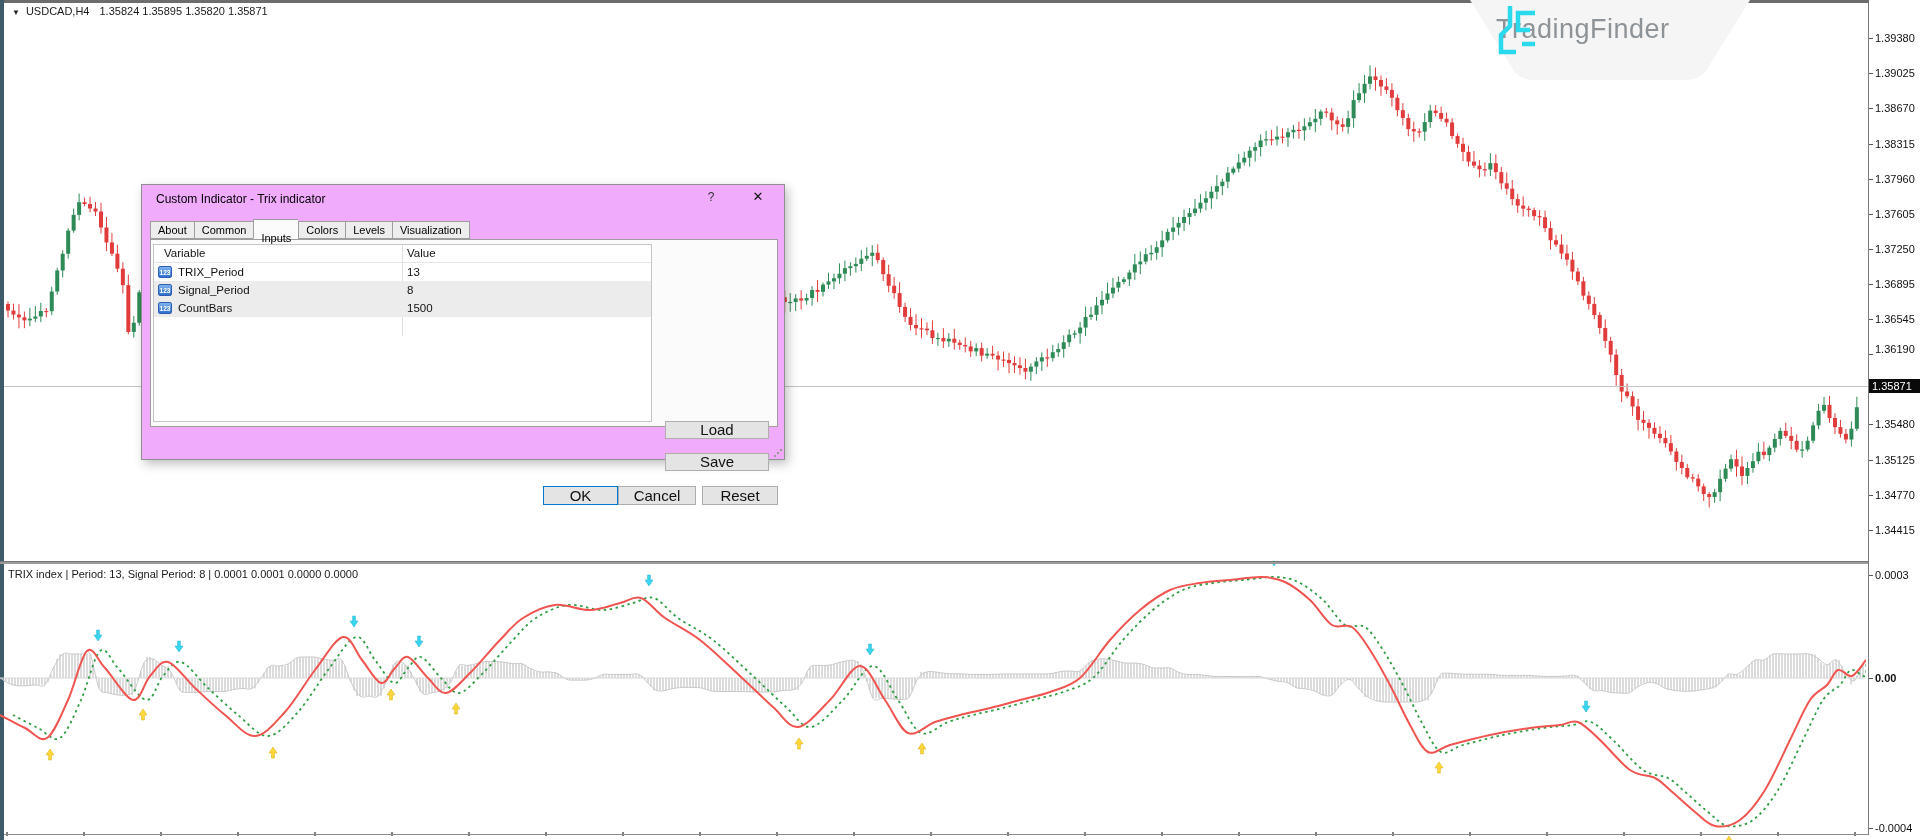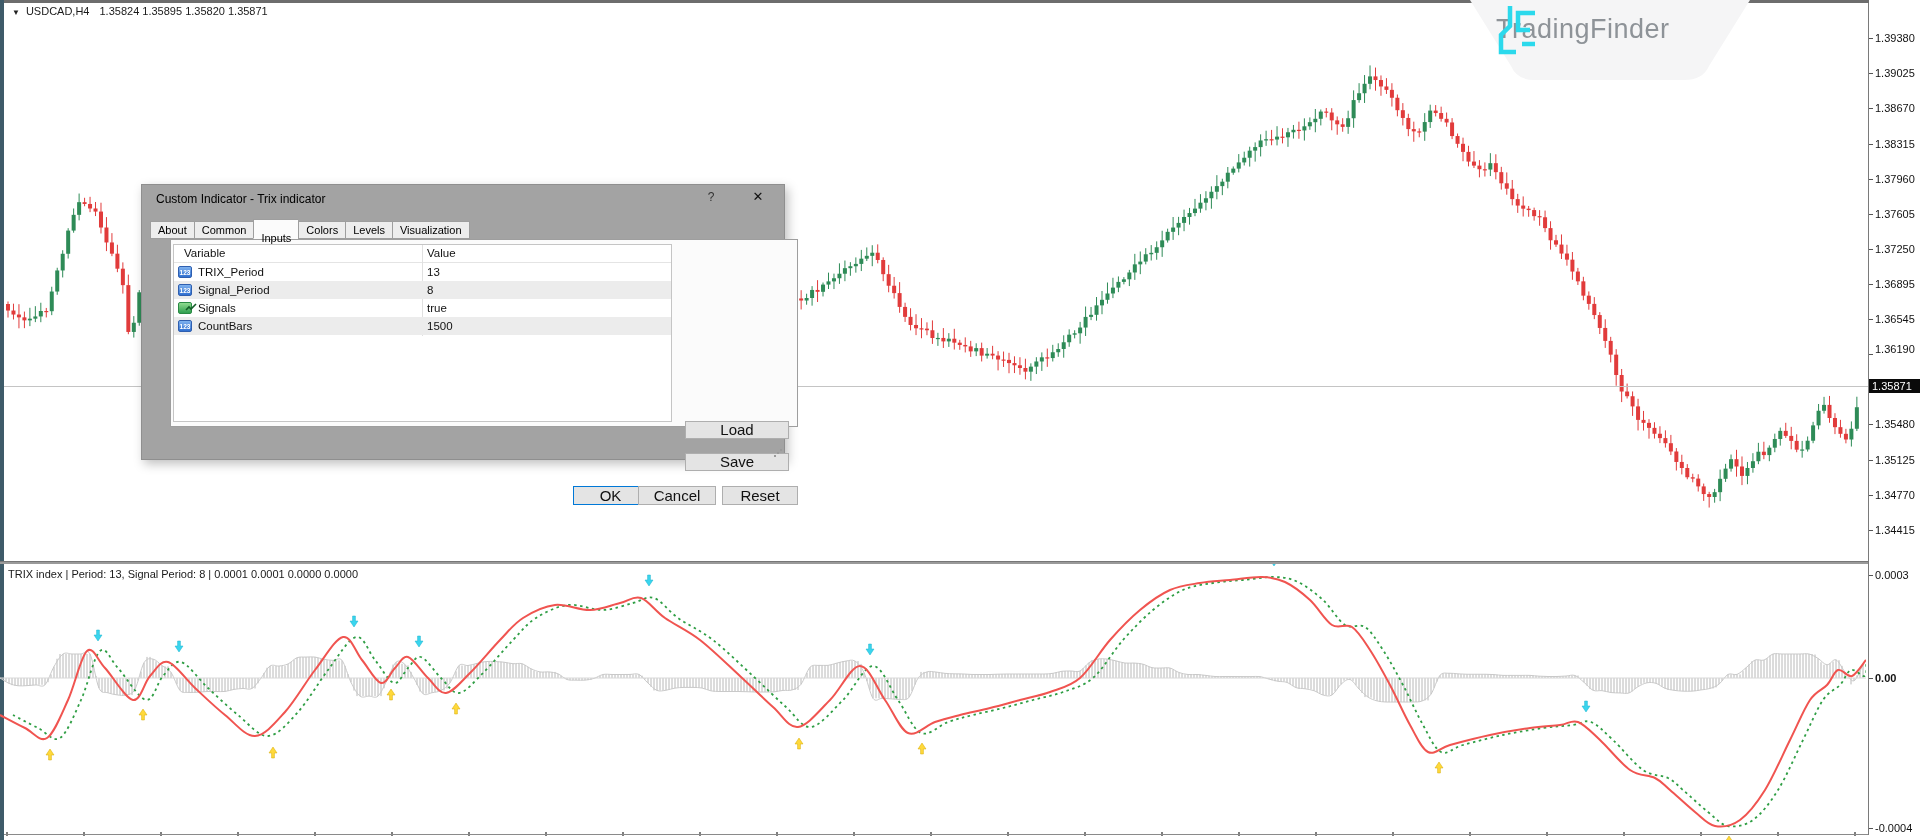"Custom Indicator - Trix indicator" .dialog { background: #a3a3a3 -> #f0abfc }
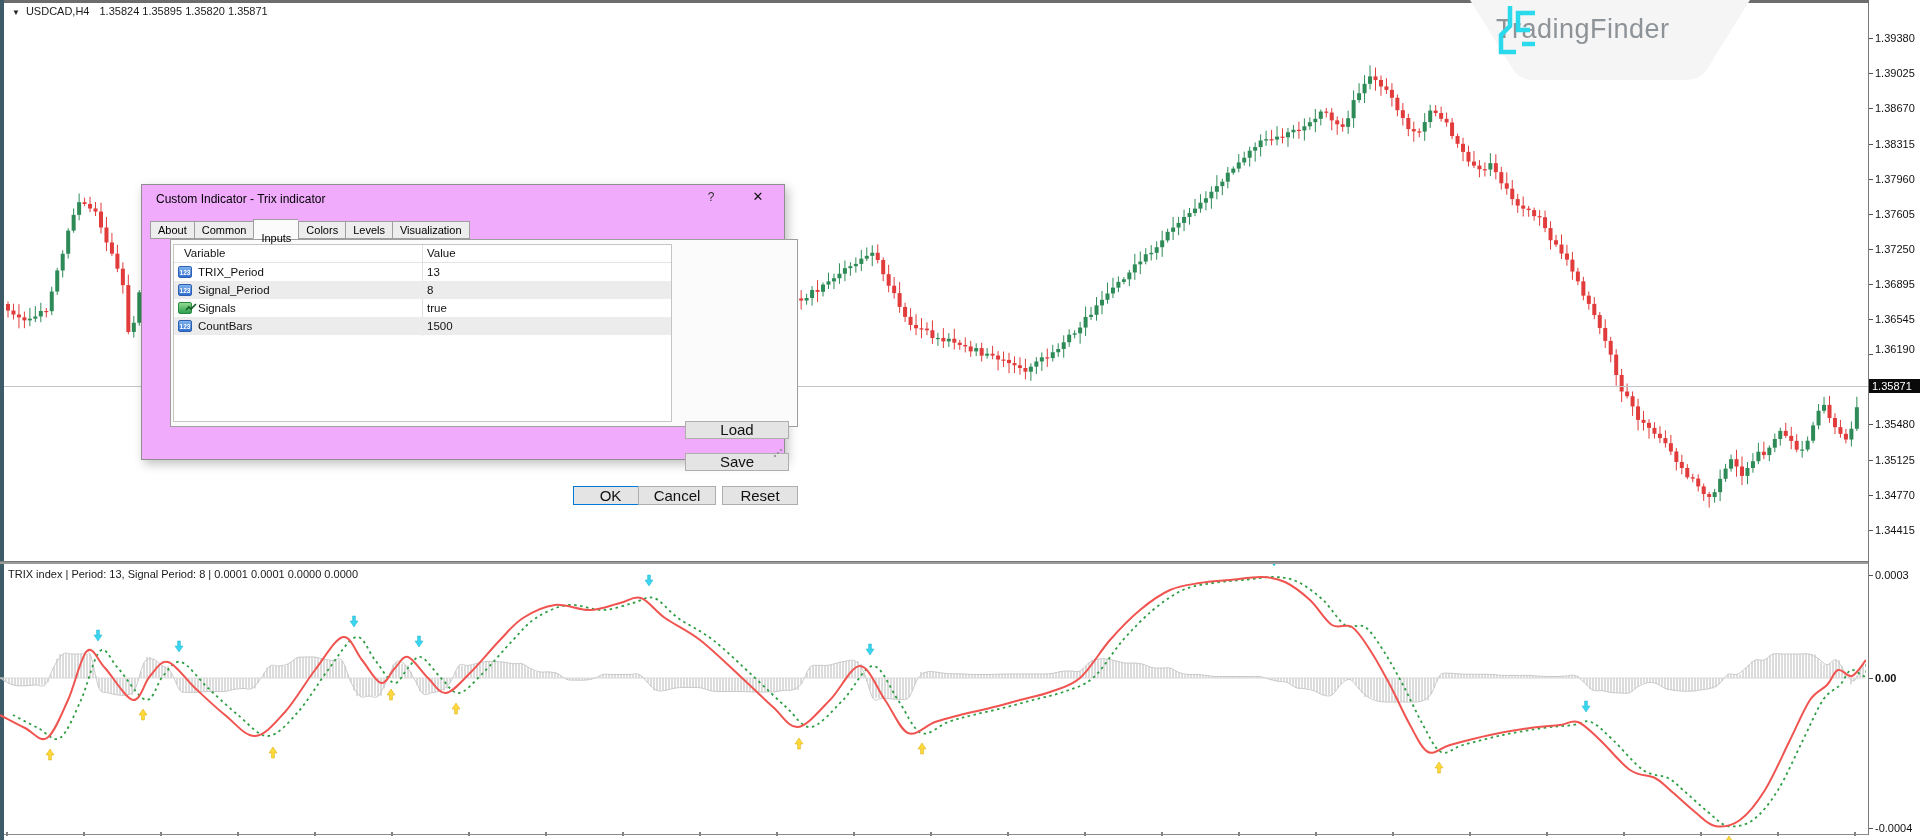"Variable" .dlg-body { margin-left: 20px -> none }
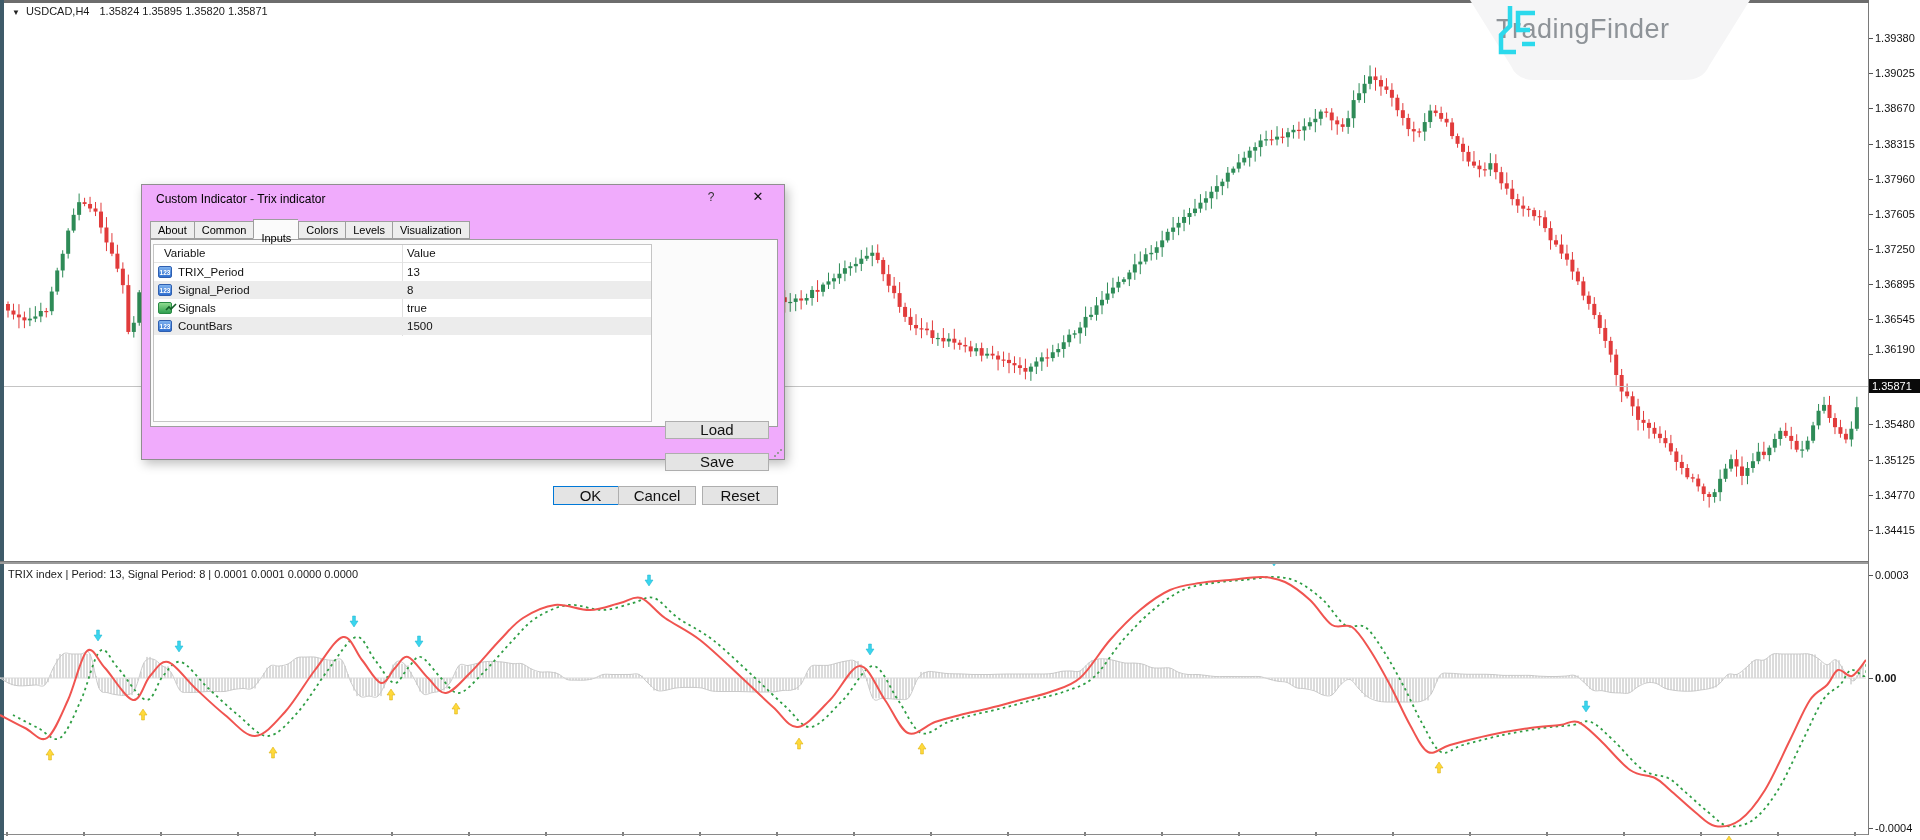"Signals" div.prow { html: <div> <span> <svg> <polyline></polyline> </svg> </span> <span>Signals</span> <span>true</span> </div> -> none }
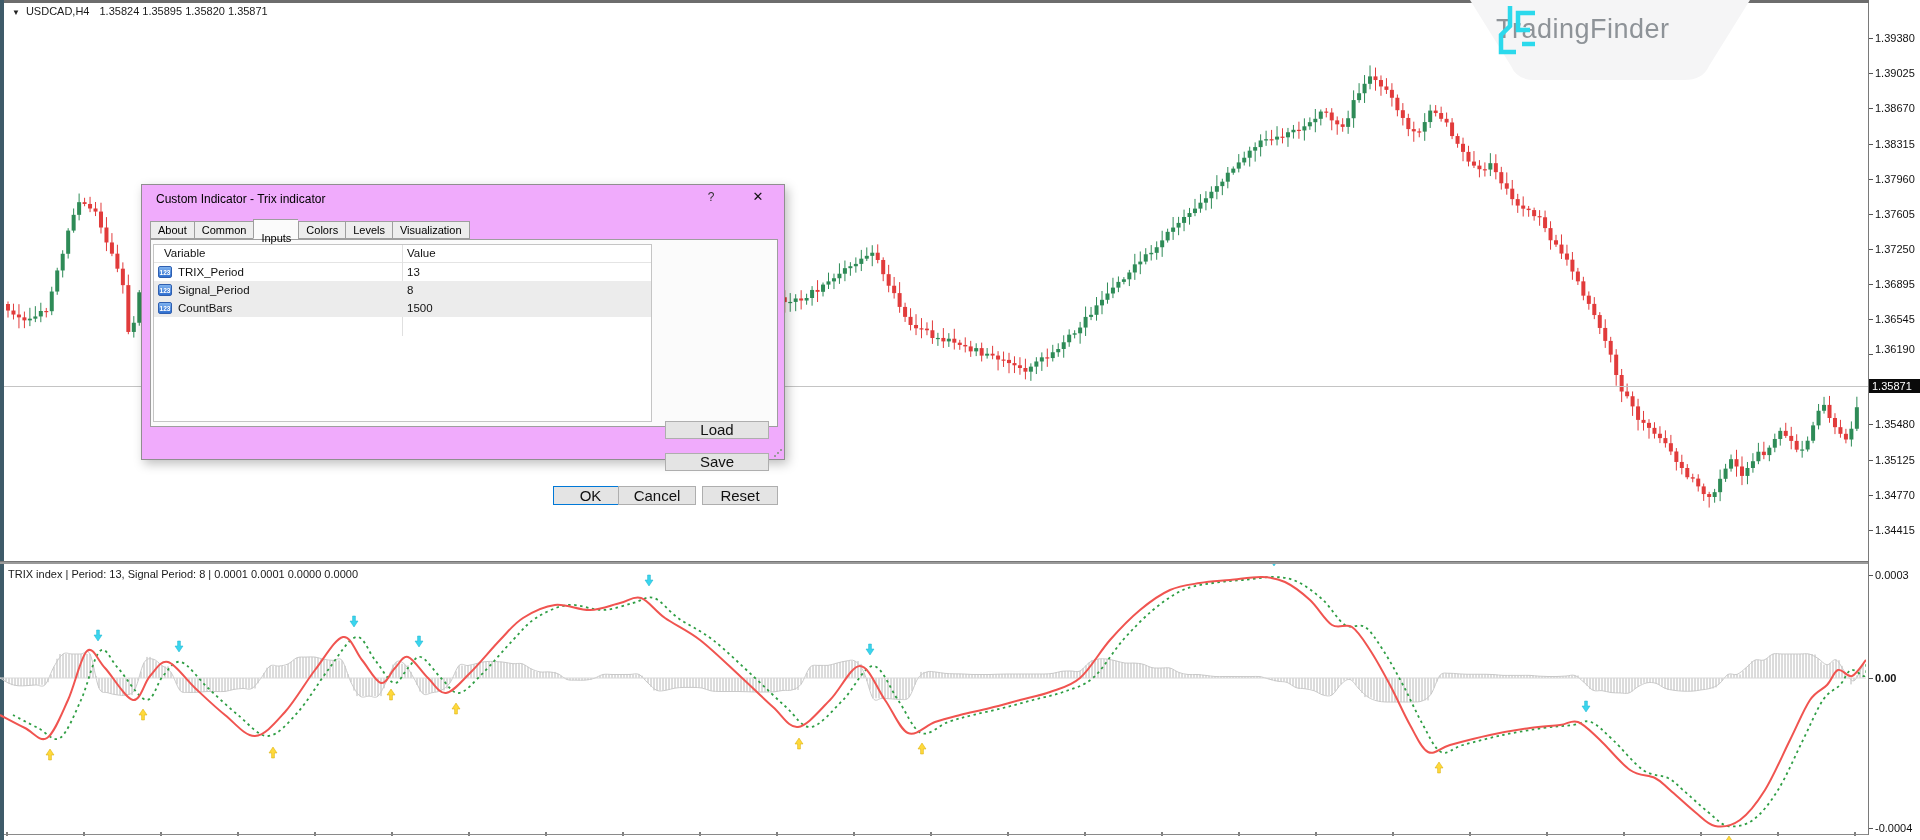"OK" .btn.ok { left: 402px -> 392px }
